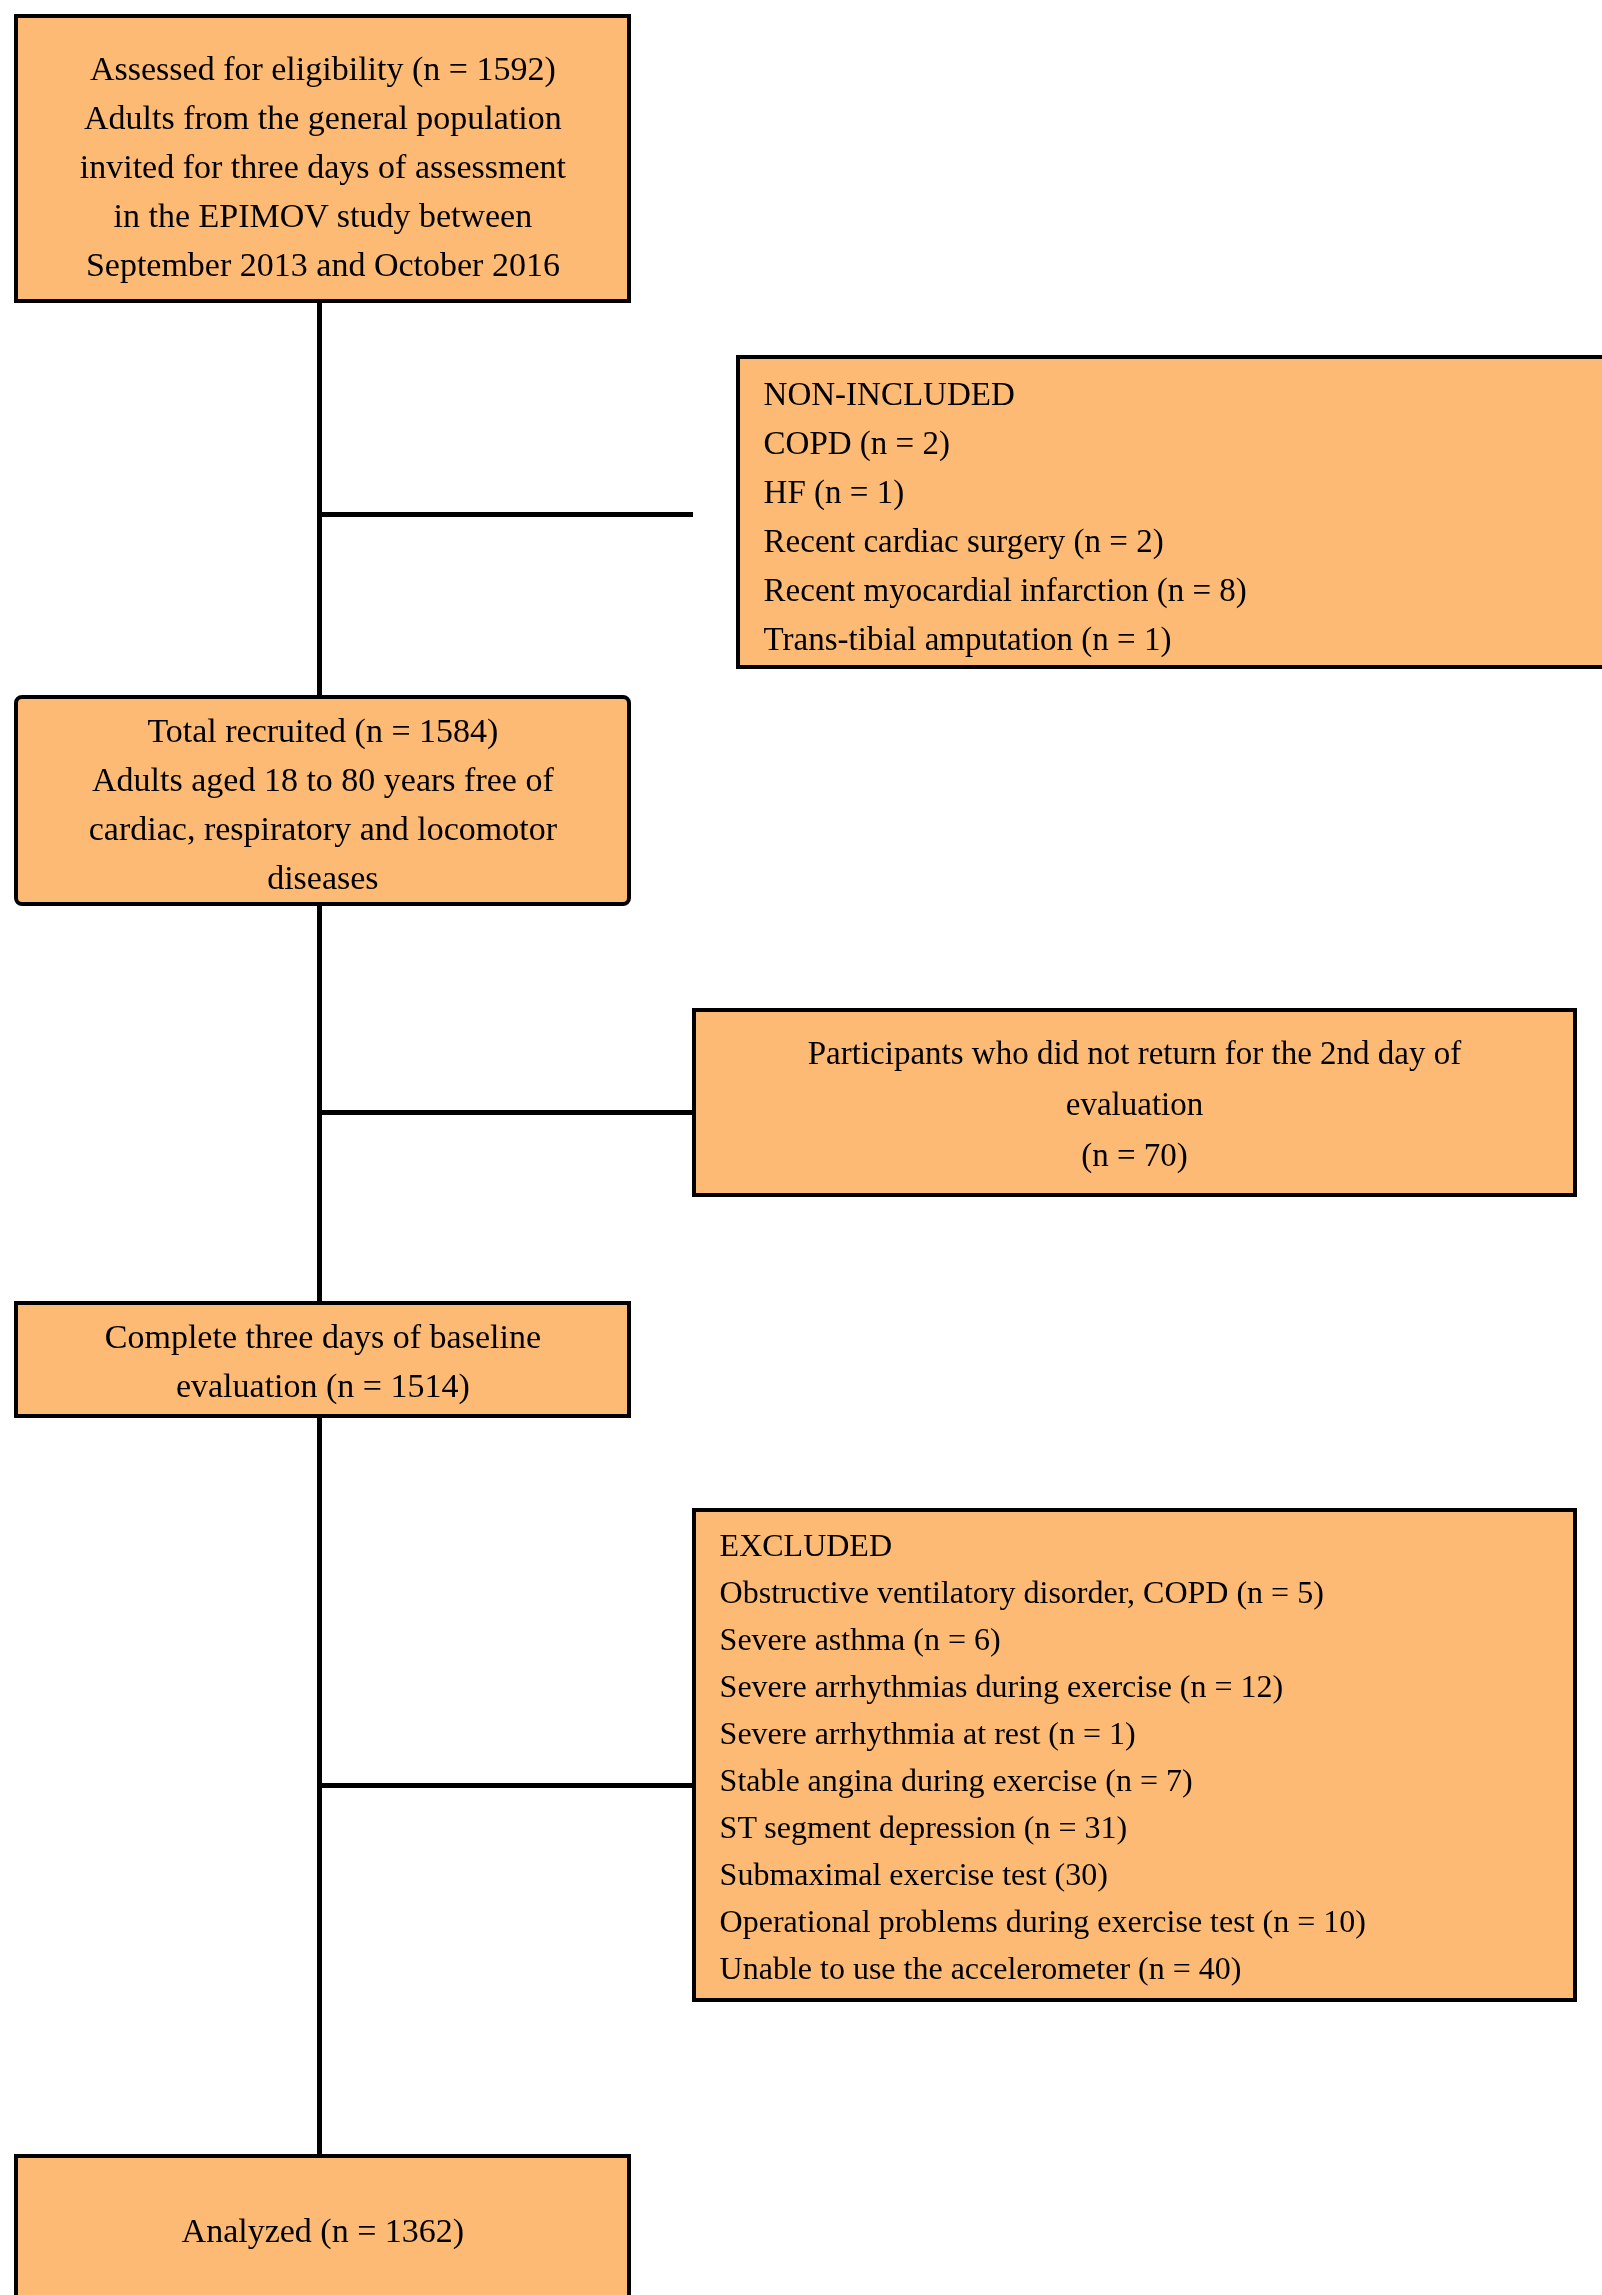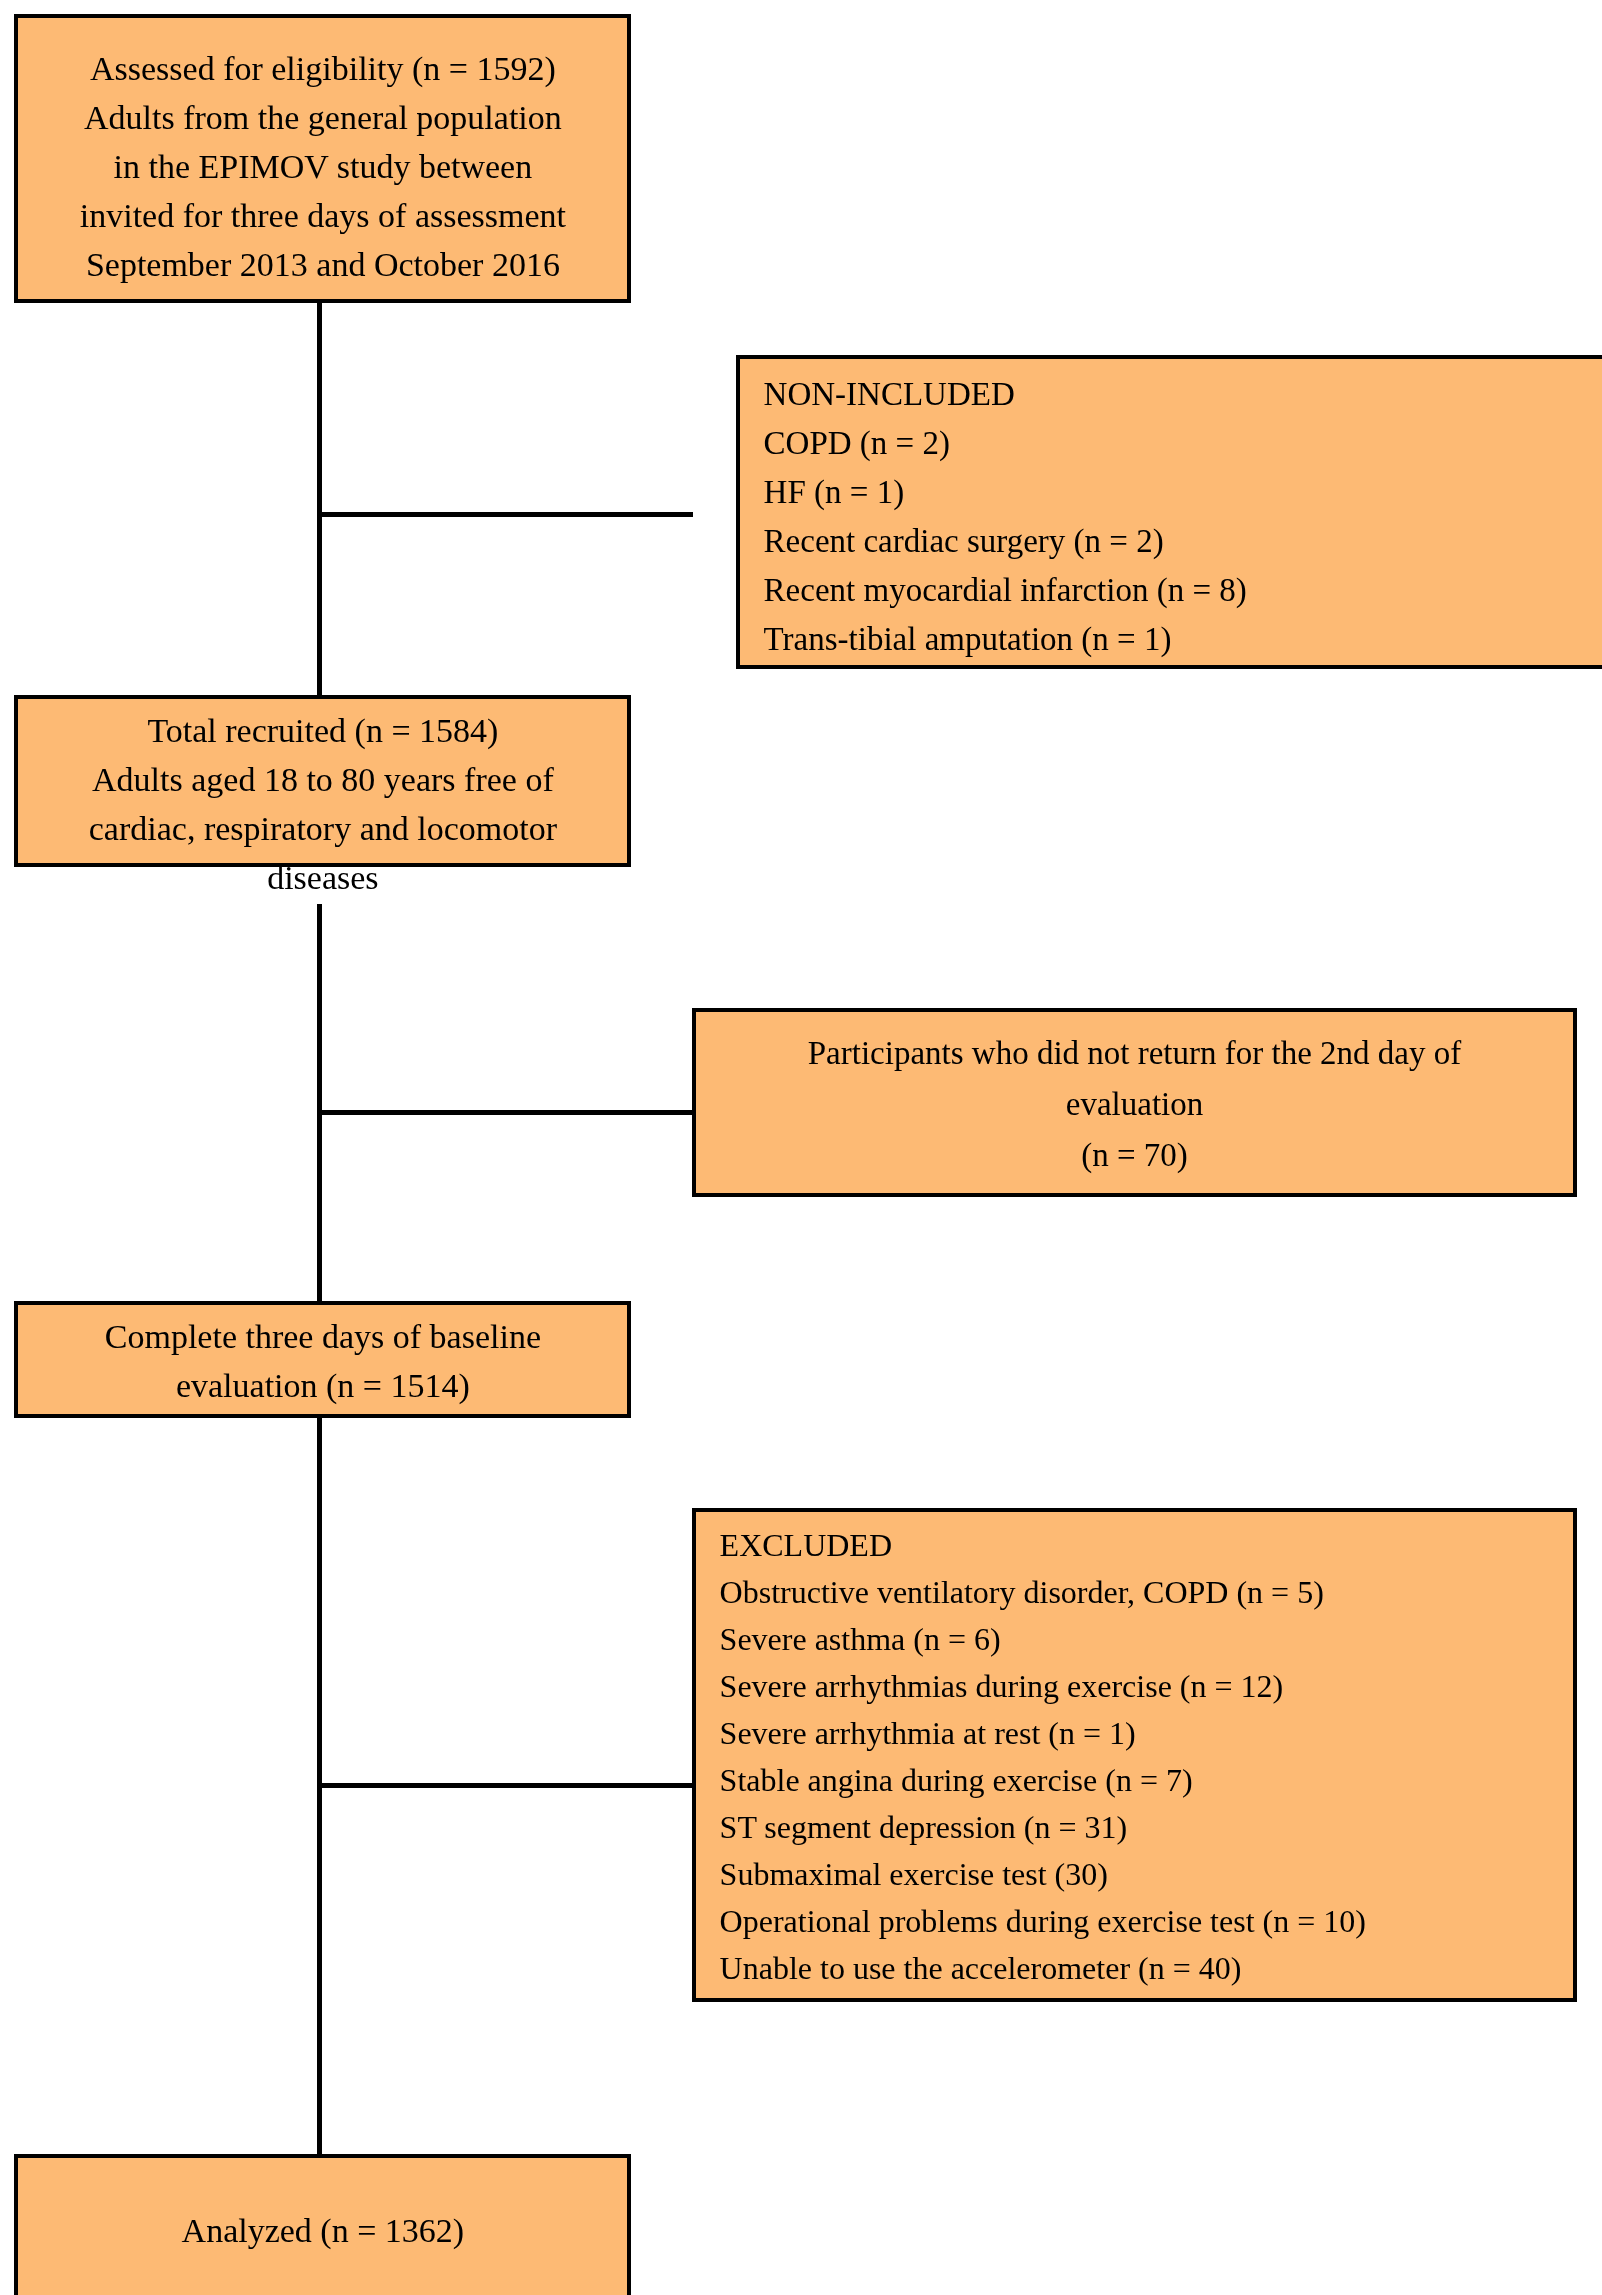"in the EPIMOV study between" div.ln { order: before "invited for three days of" -> after "invited for three days of" }
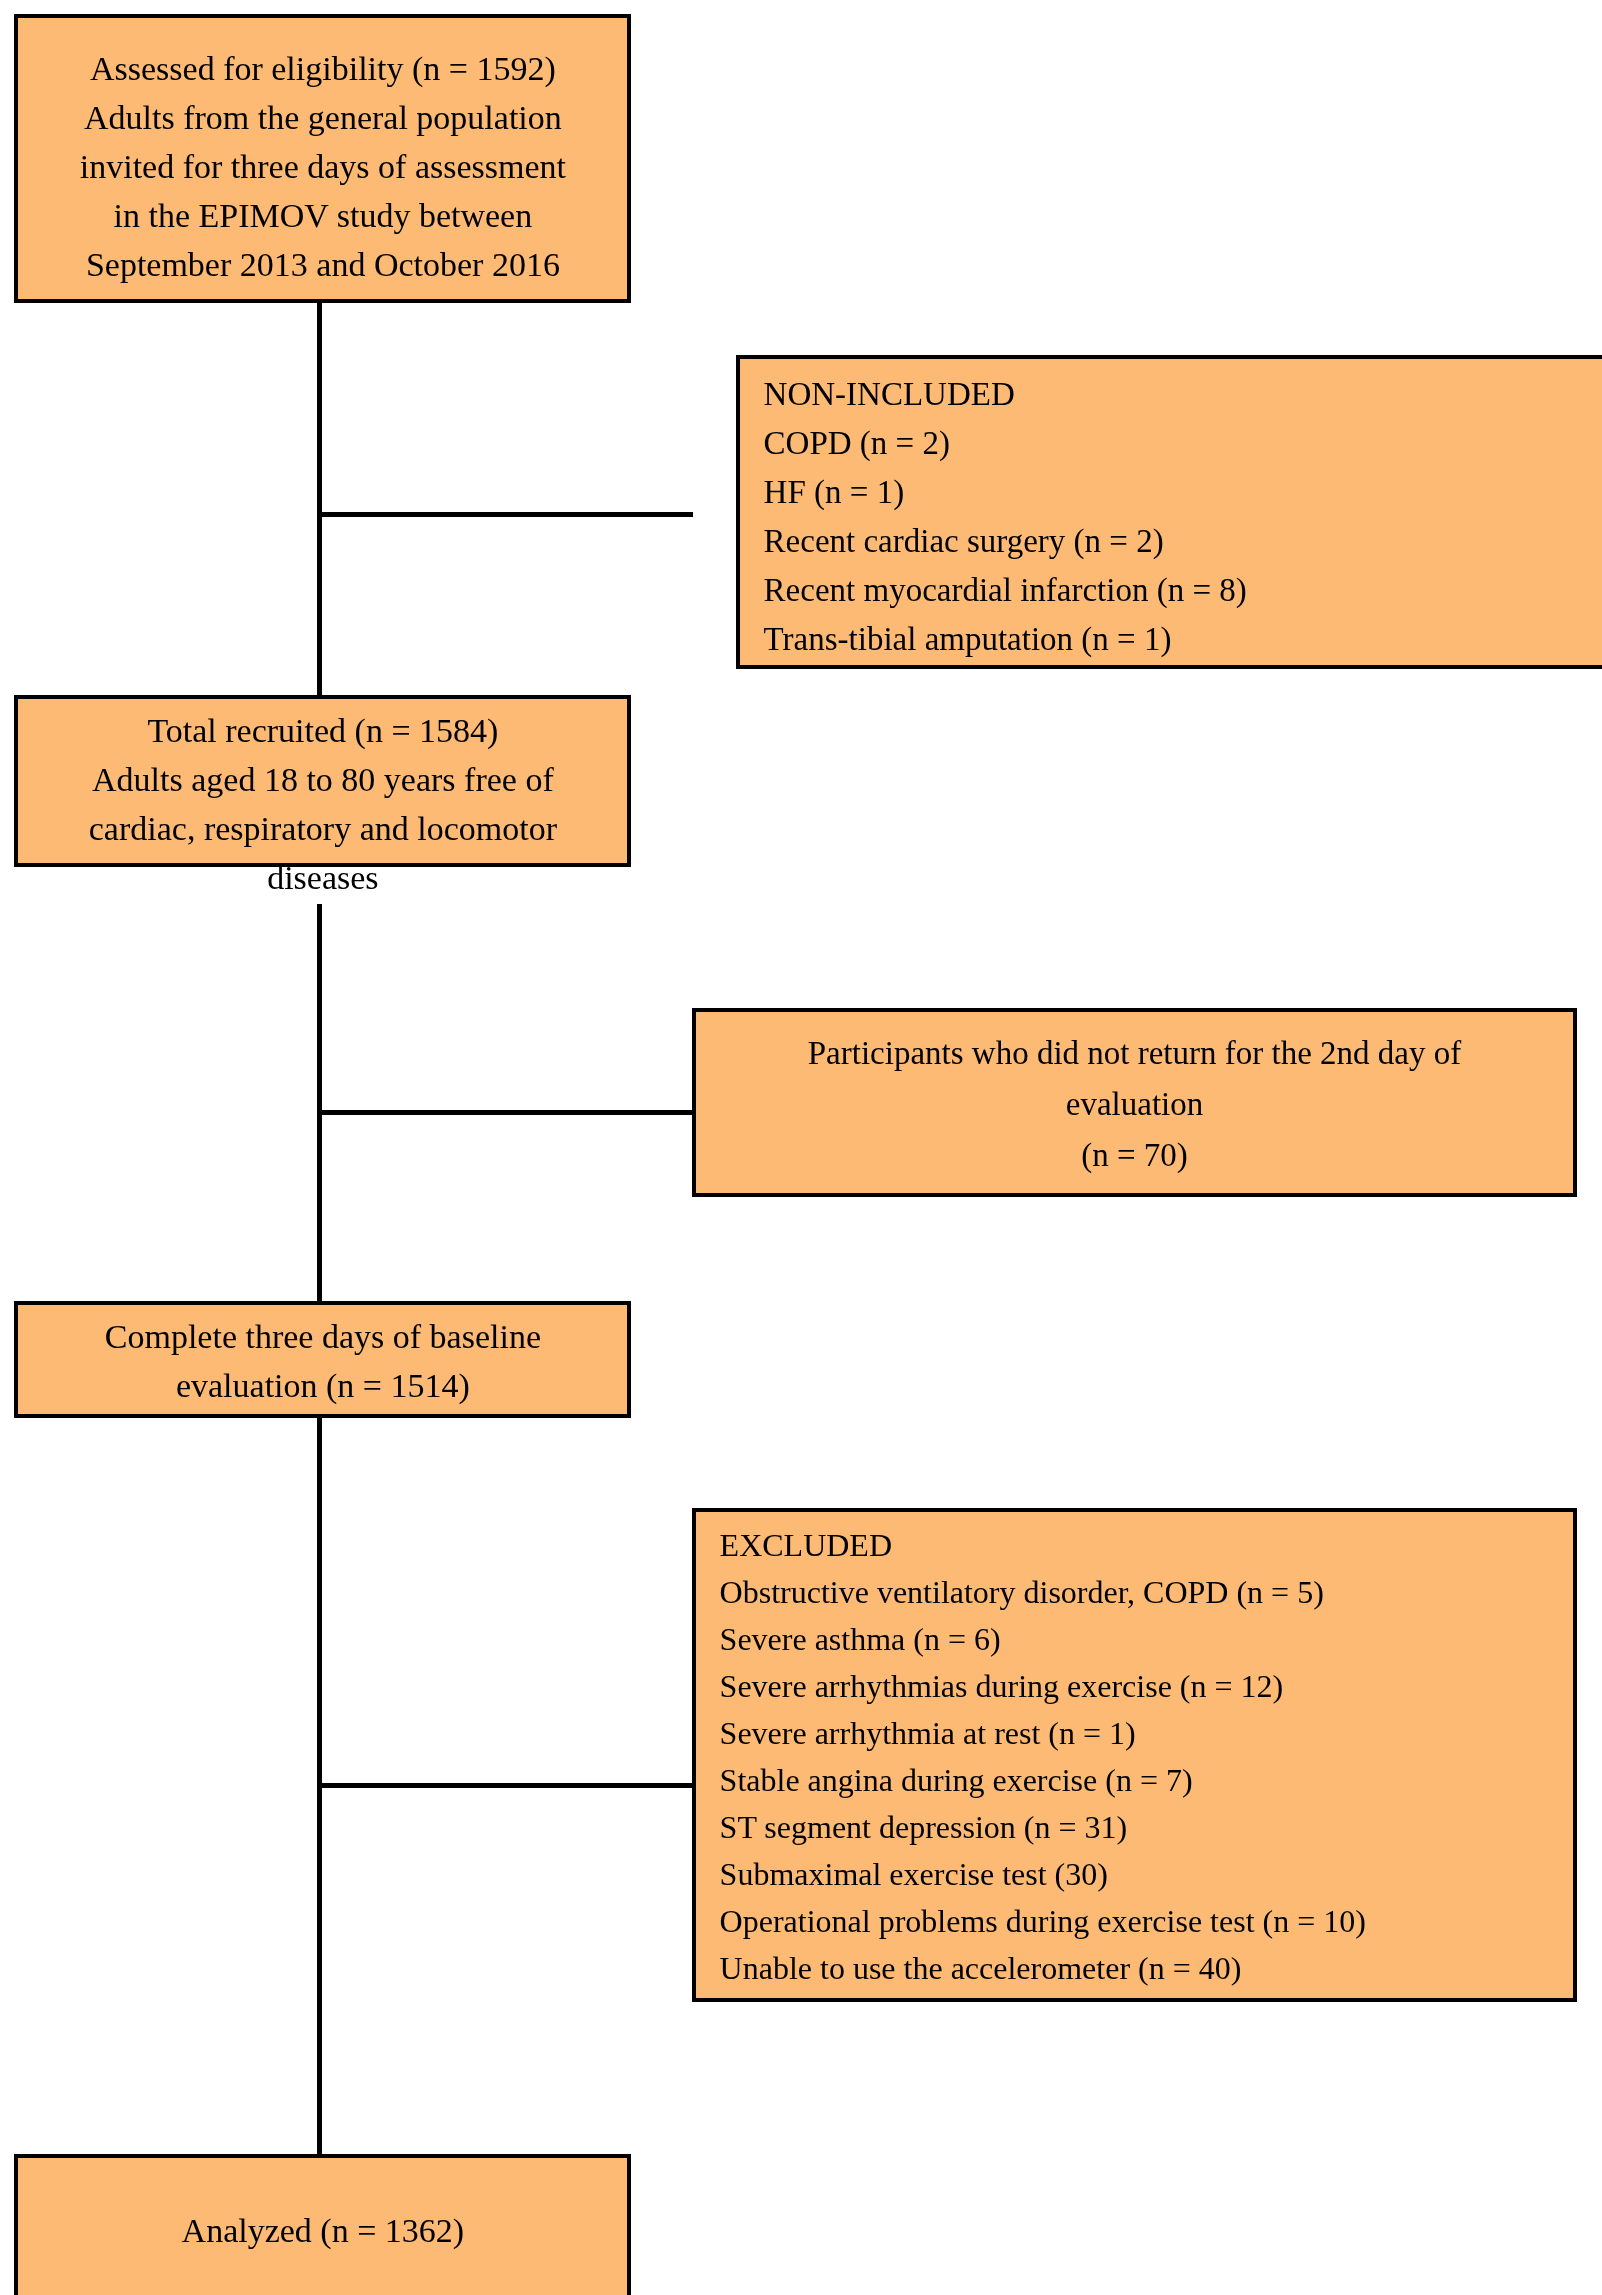"Total recruited (n = 1584)" #box-recruited { border-radius: none -> 8px; height: 172px -> 211px }
